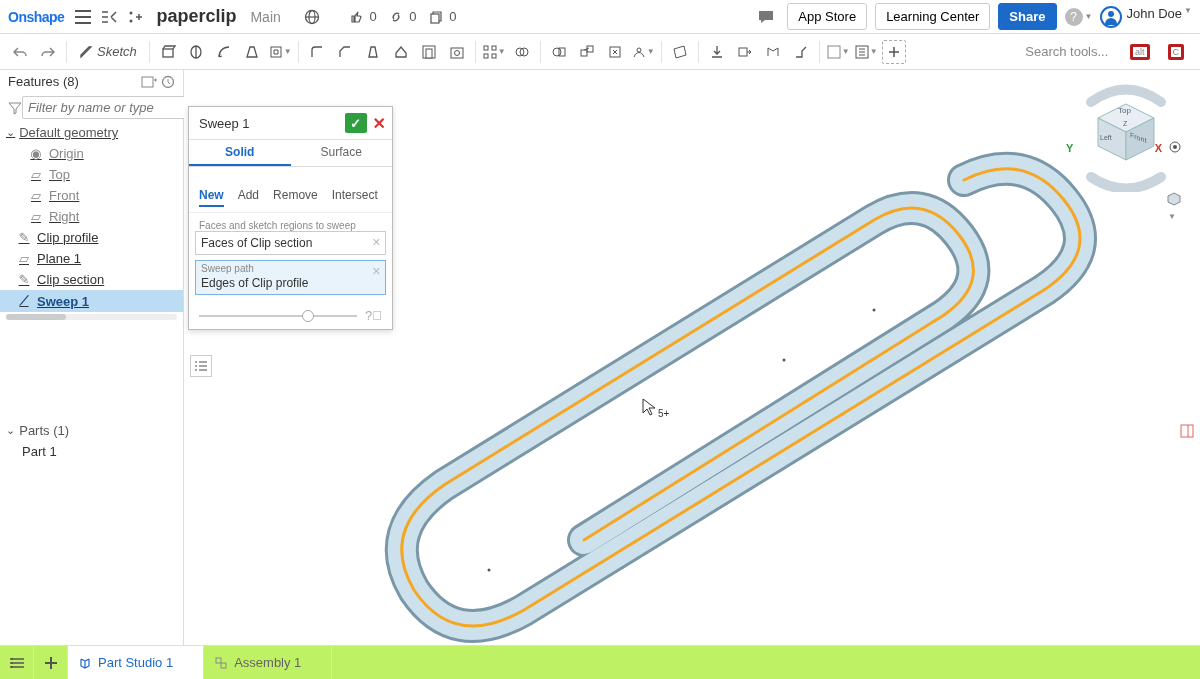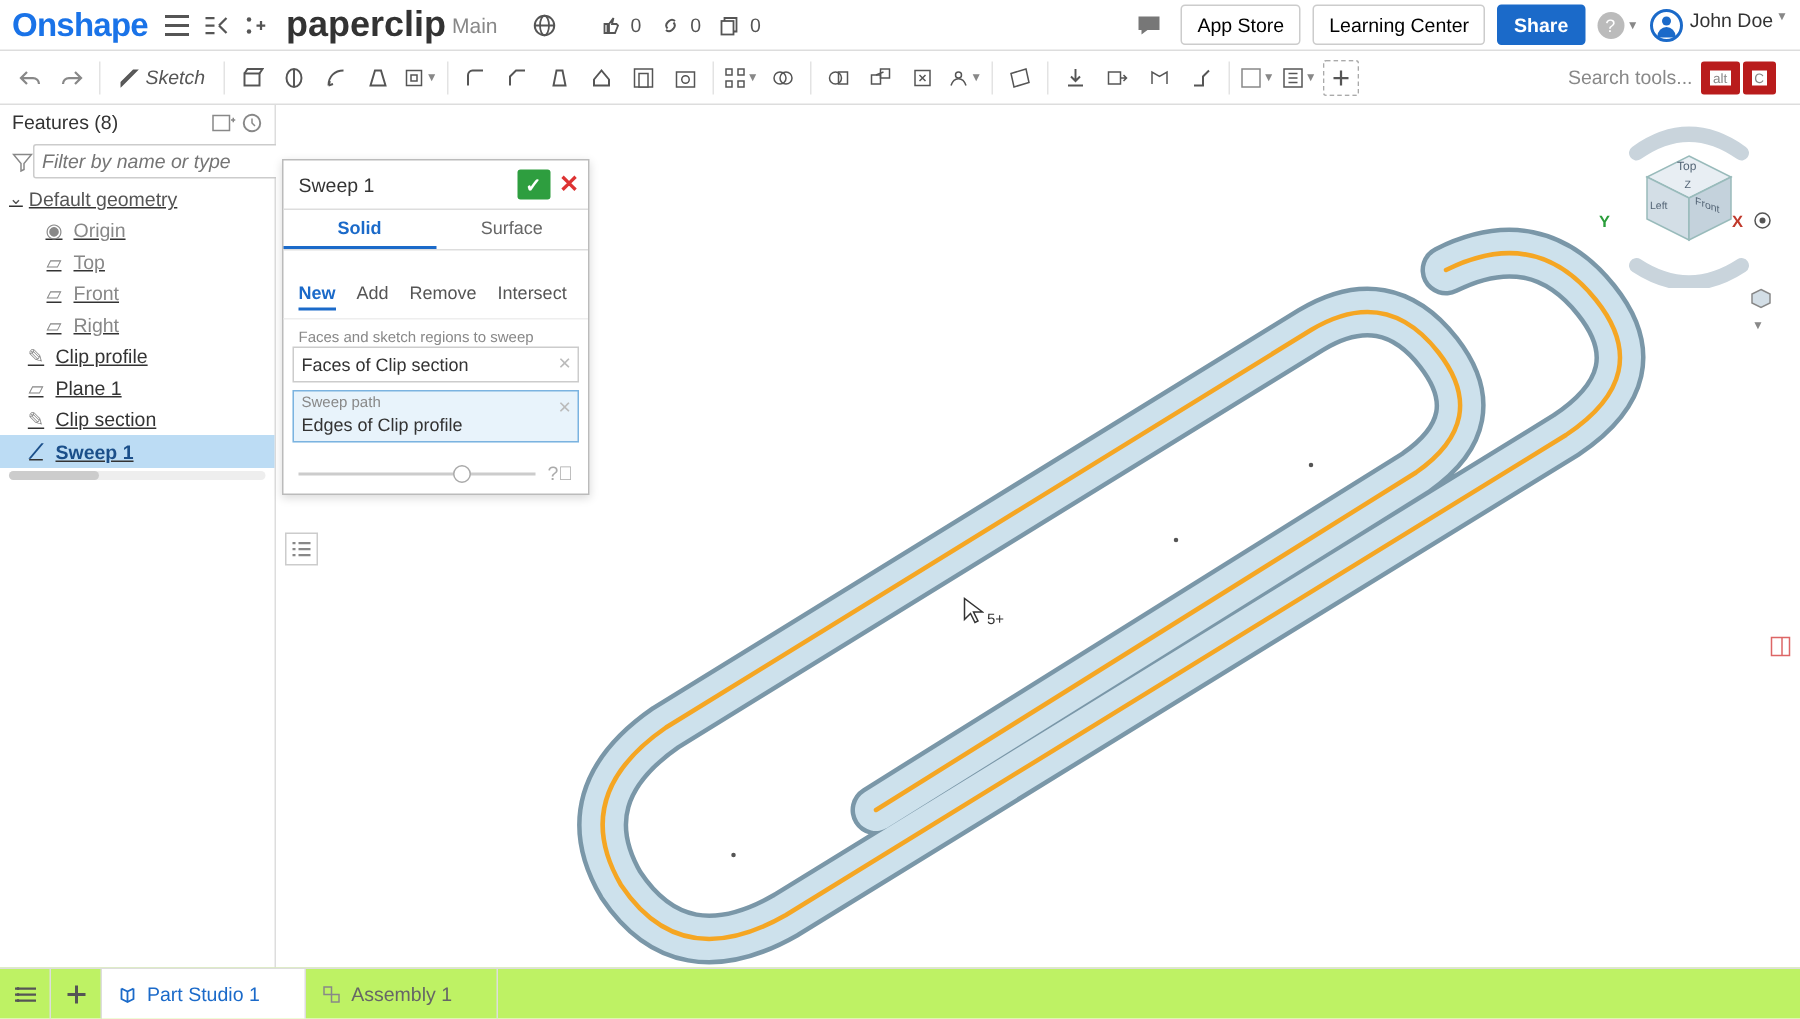"Onshape" .logo { font-size: 22px -> 14px }
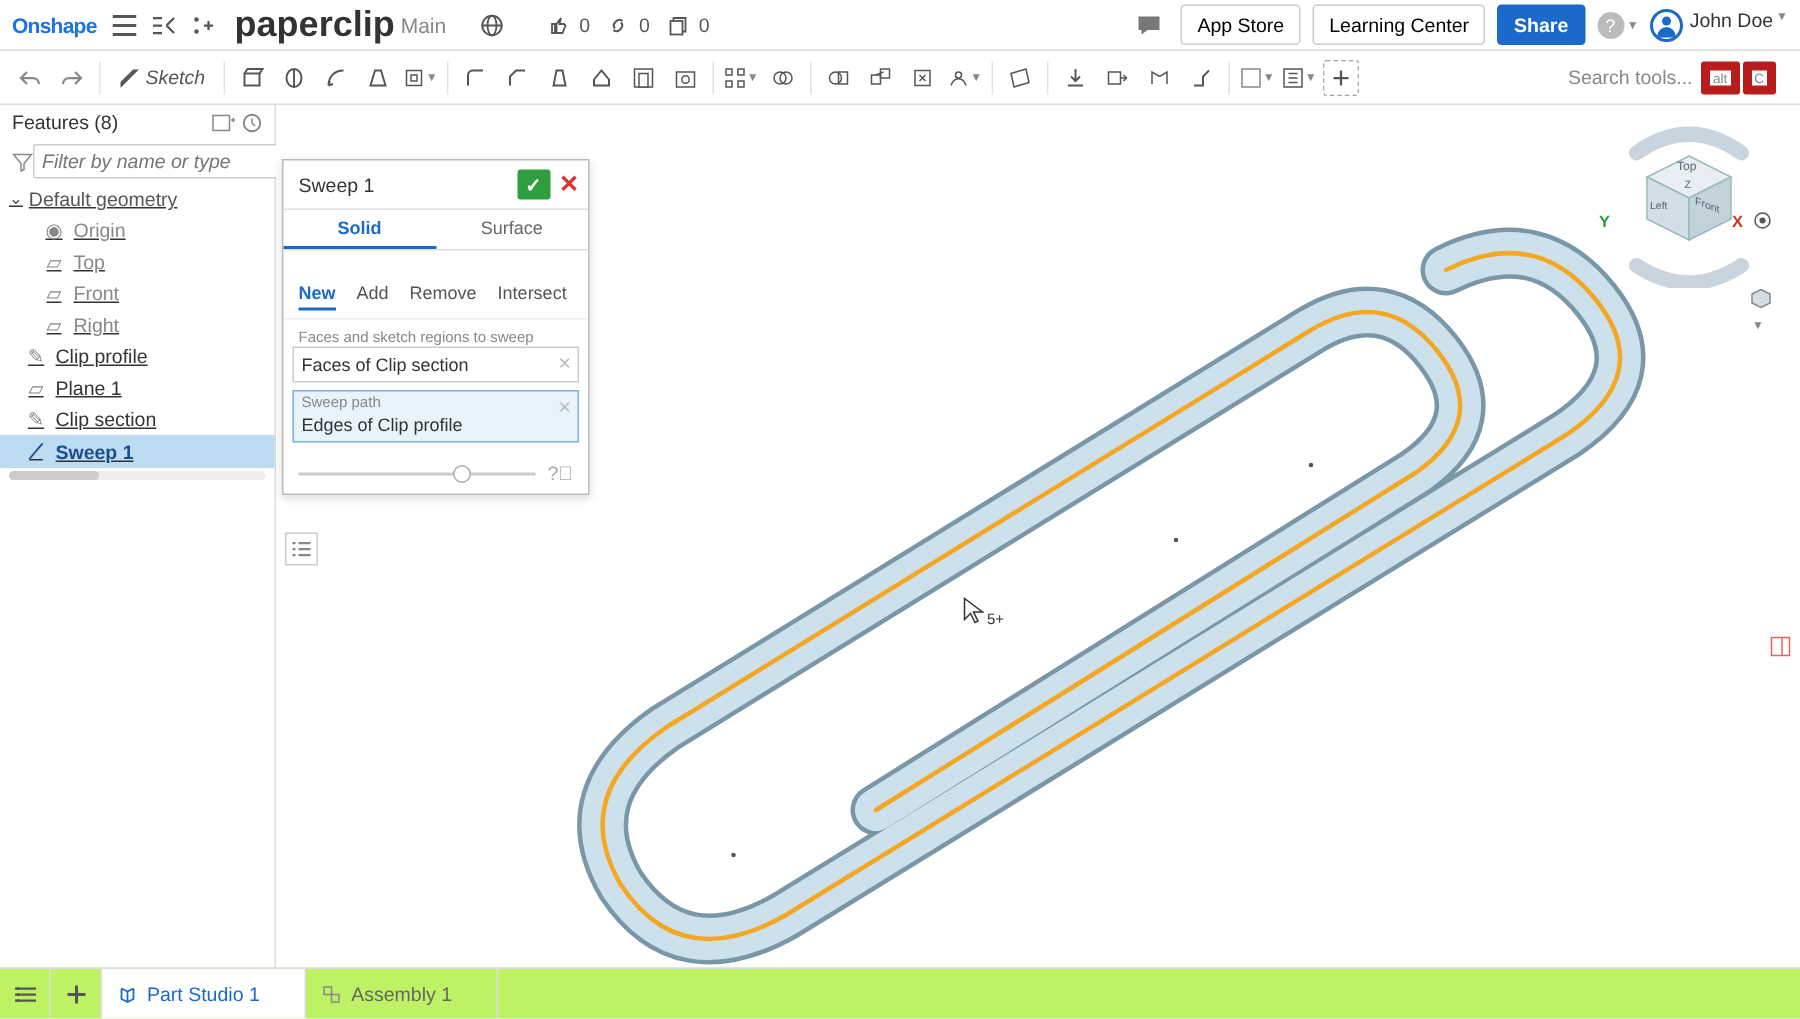"paperclip" .doc-title { font-size: 24px -> 18px; margin-right: 4px -> 14px }
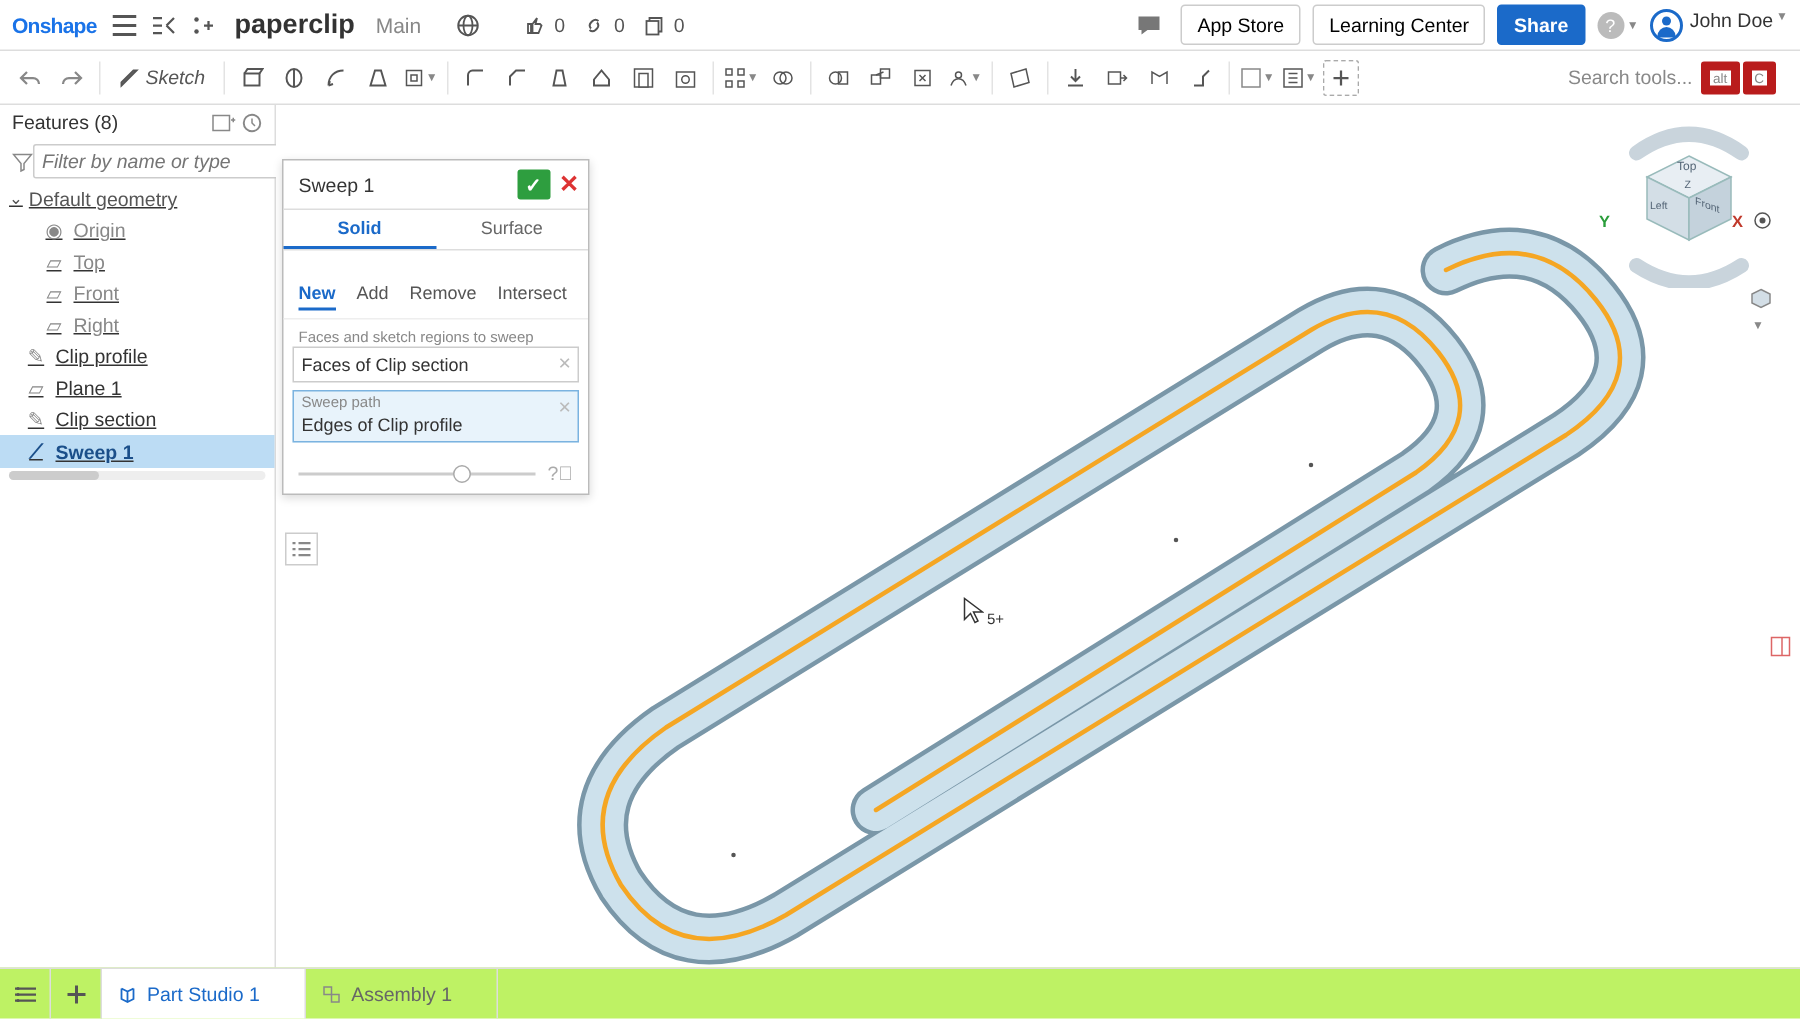"alt" .search-tools .kbd { border: 6px solid #b91c1c -> 3px solid #b91c1c; margin-left: 2px -> 18px }
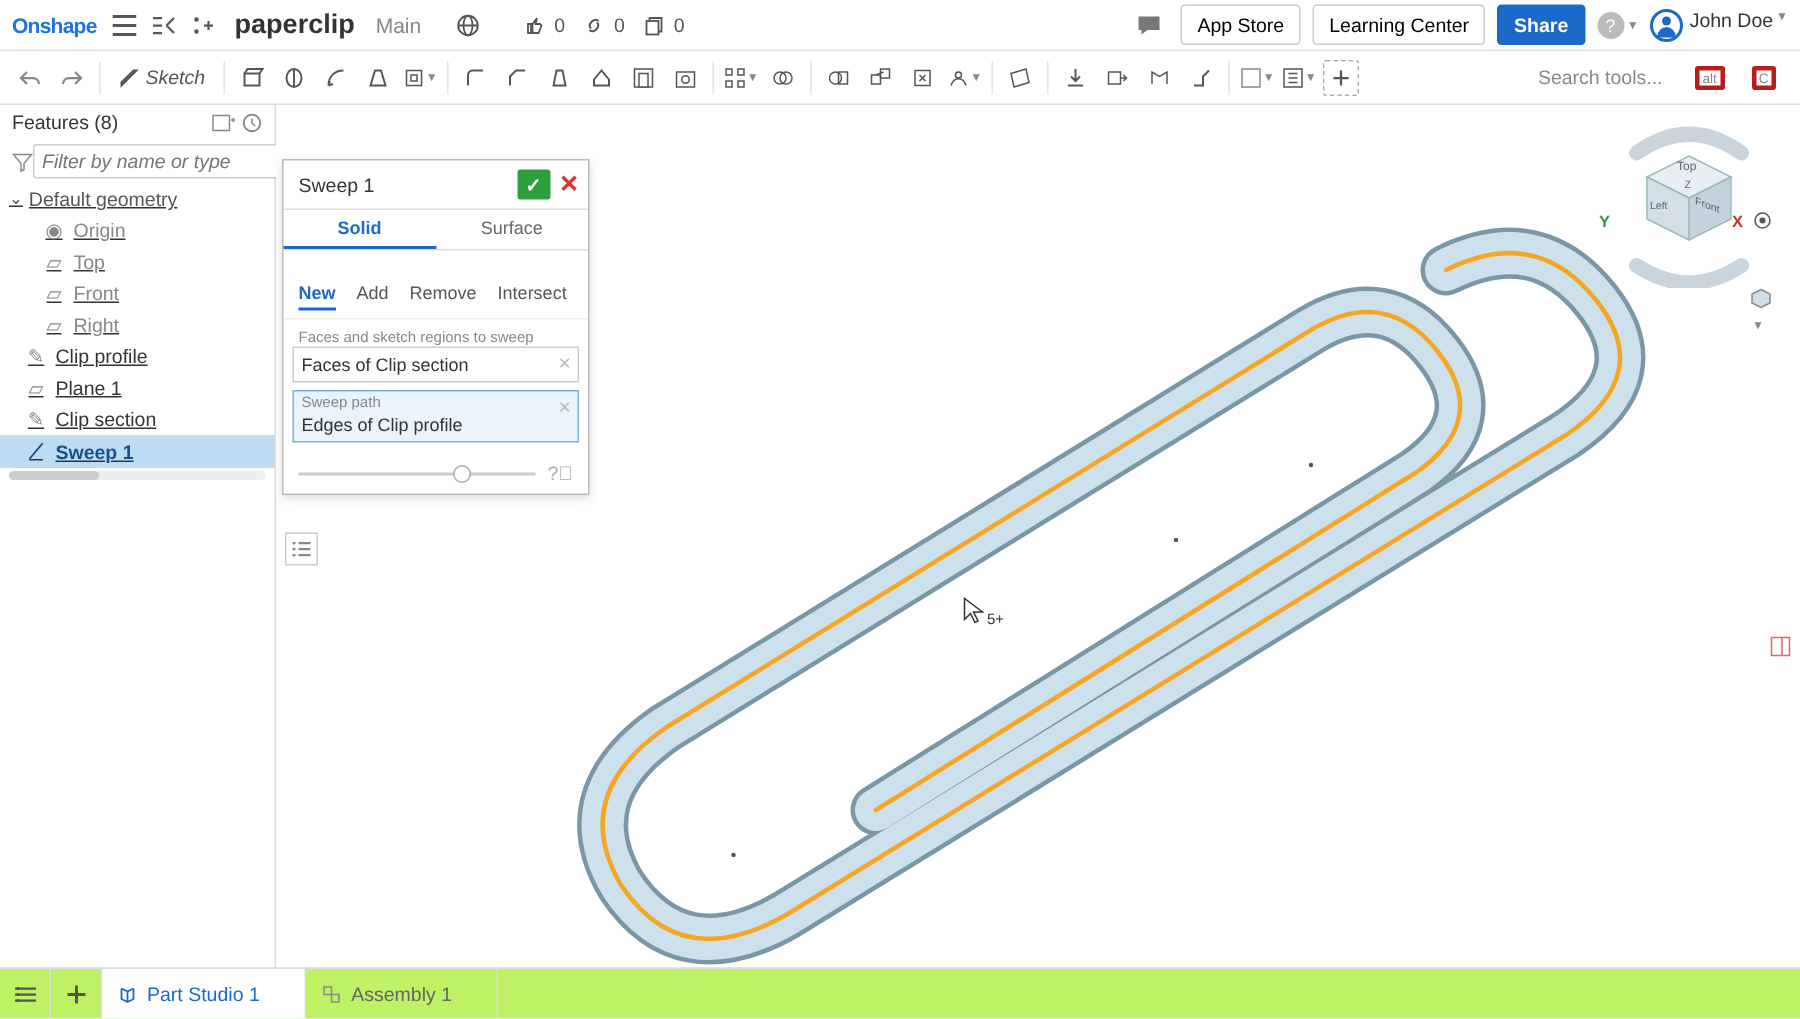"Parts (1)" div.parts-section { html: none -> <div> <div> <span>Parts (1)</span> </div> <div>Part 1</div> </div> }
